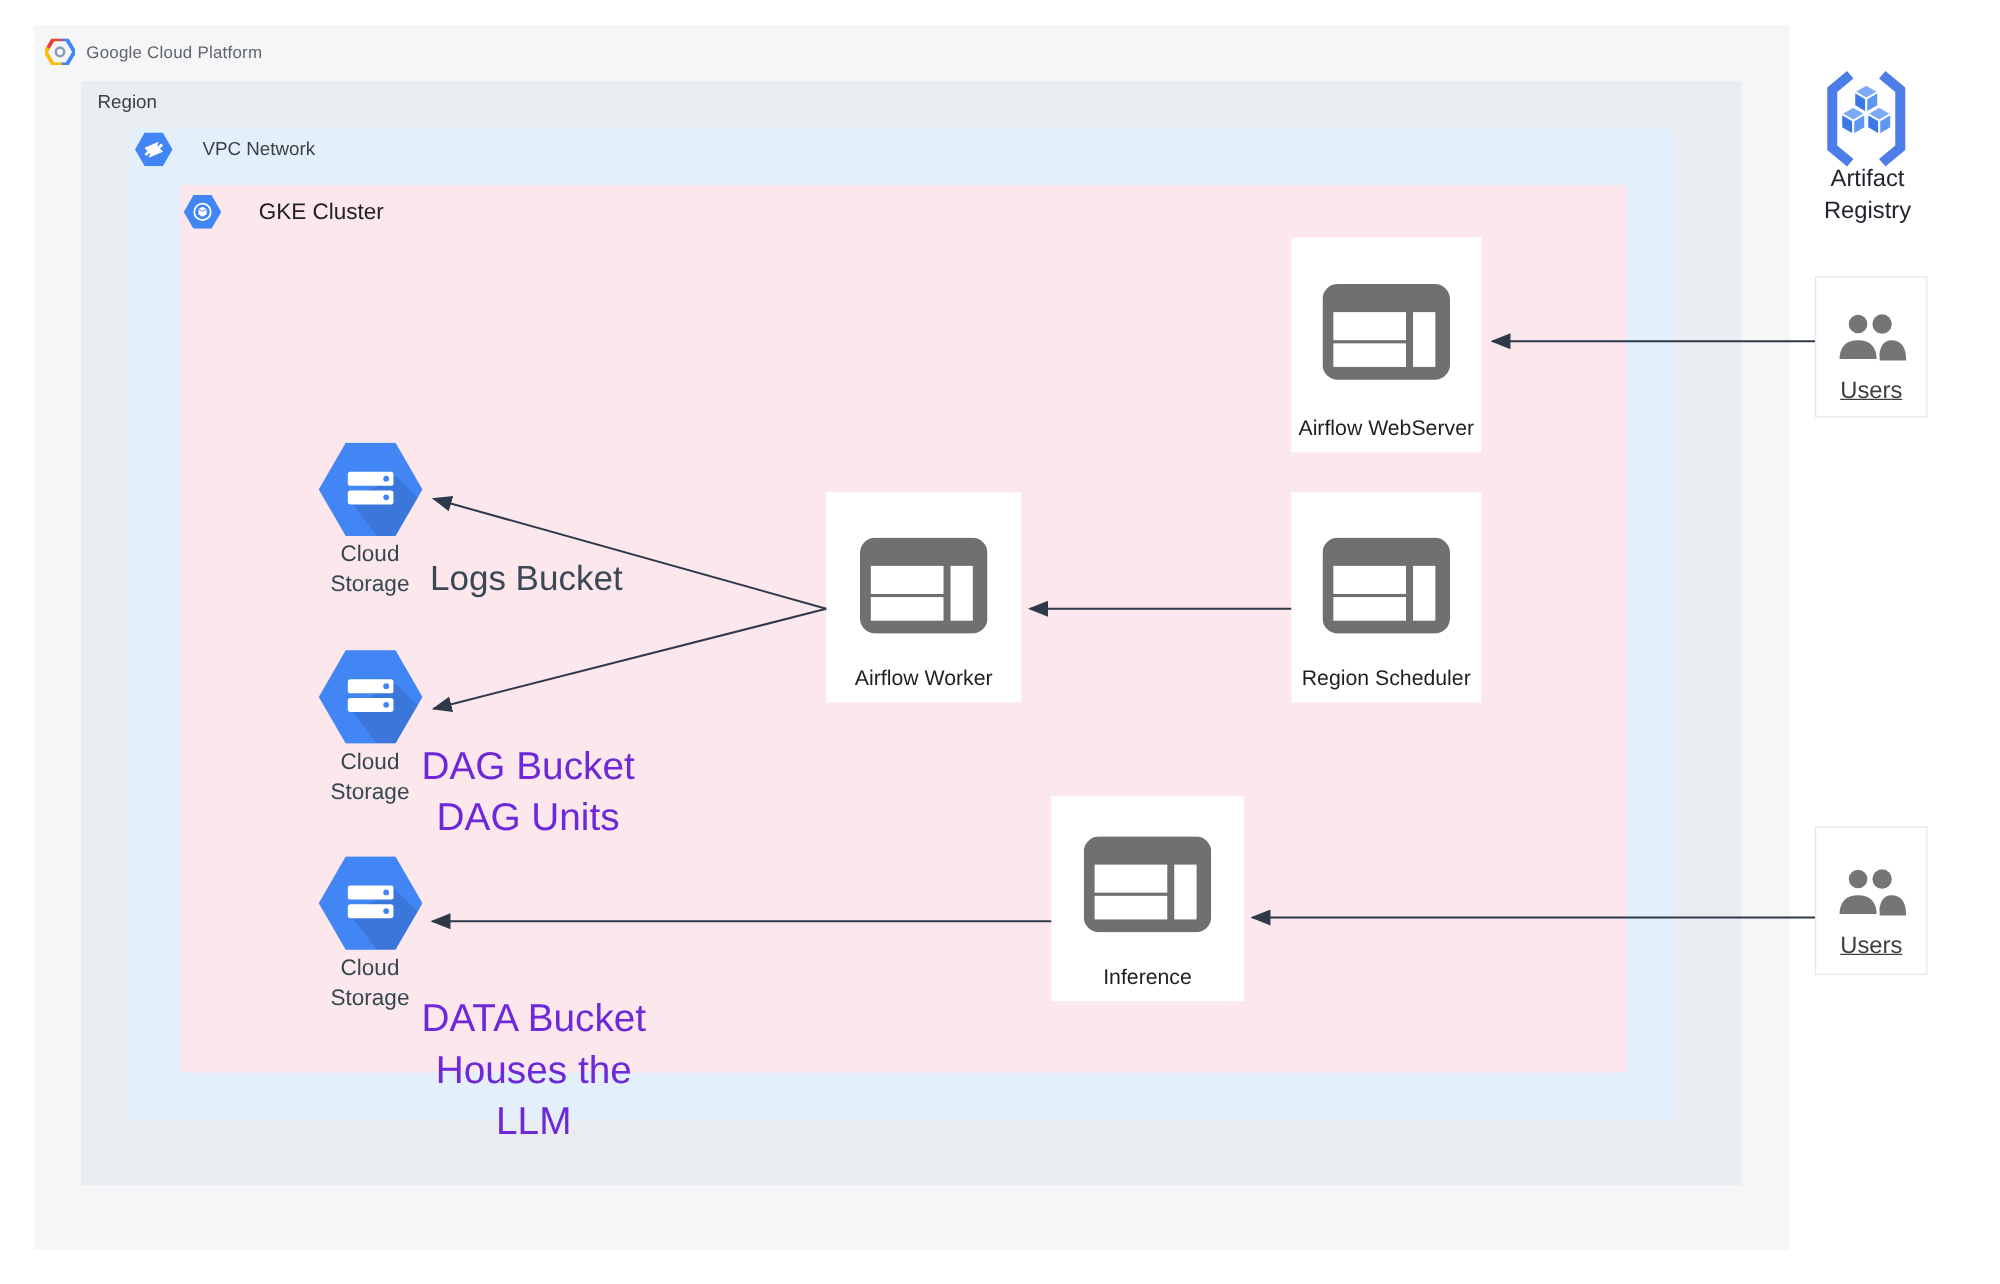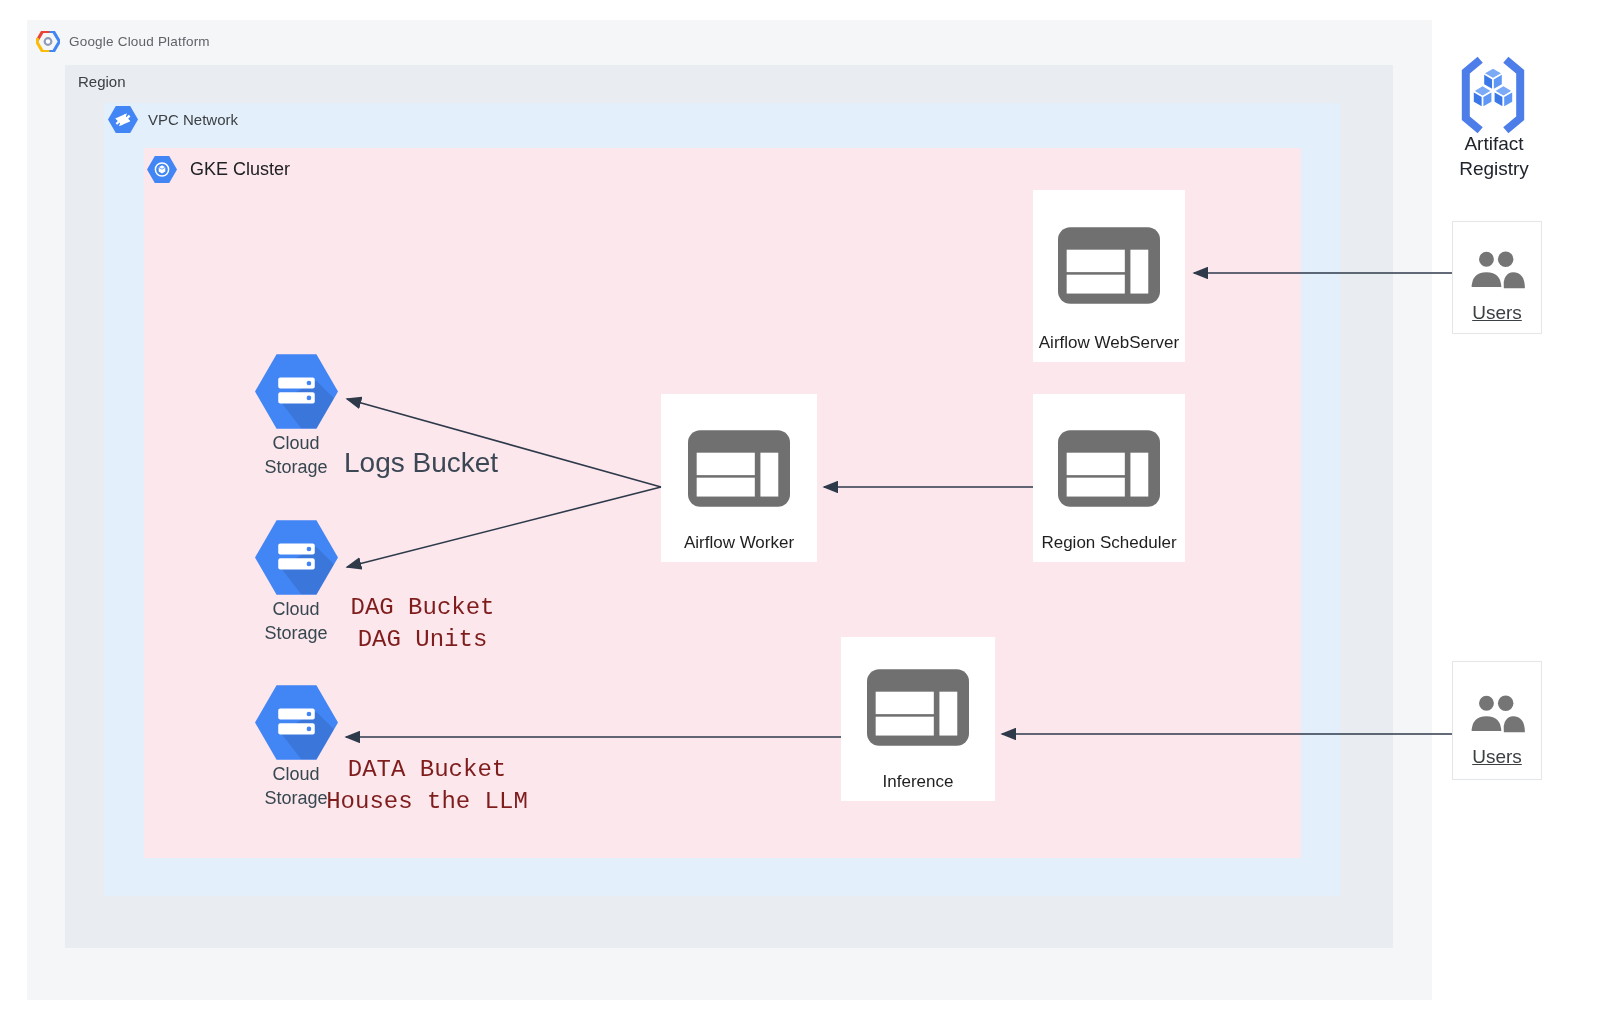"VPC Network" .vpc-hdr { gap: 10px -> 24px }
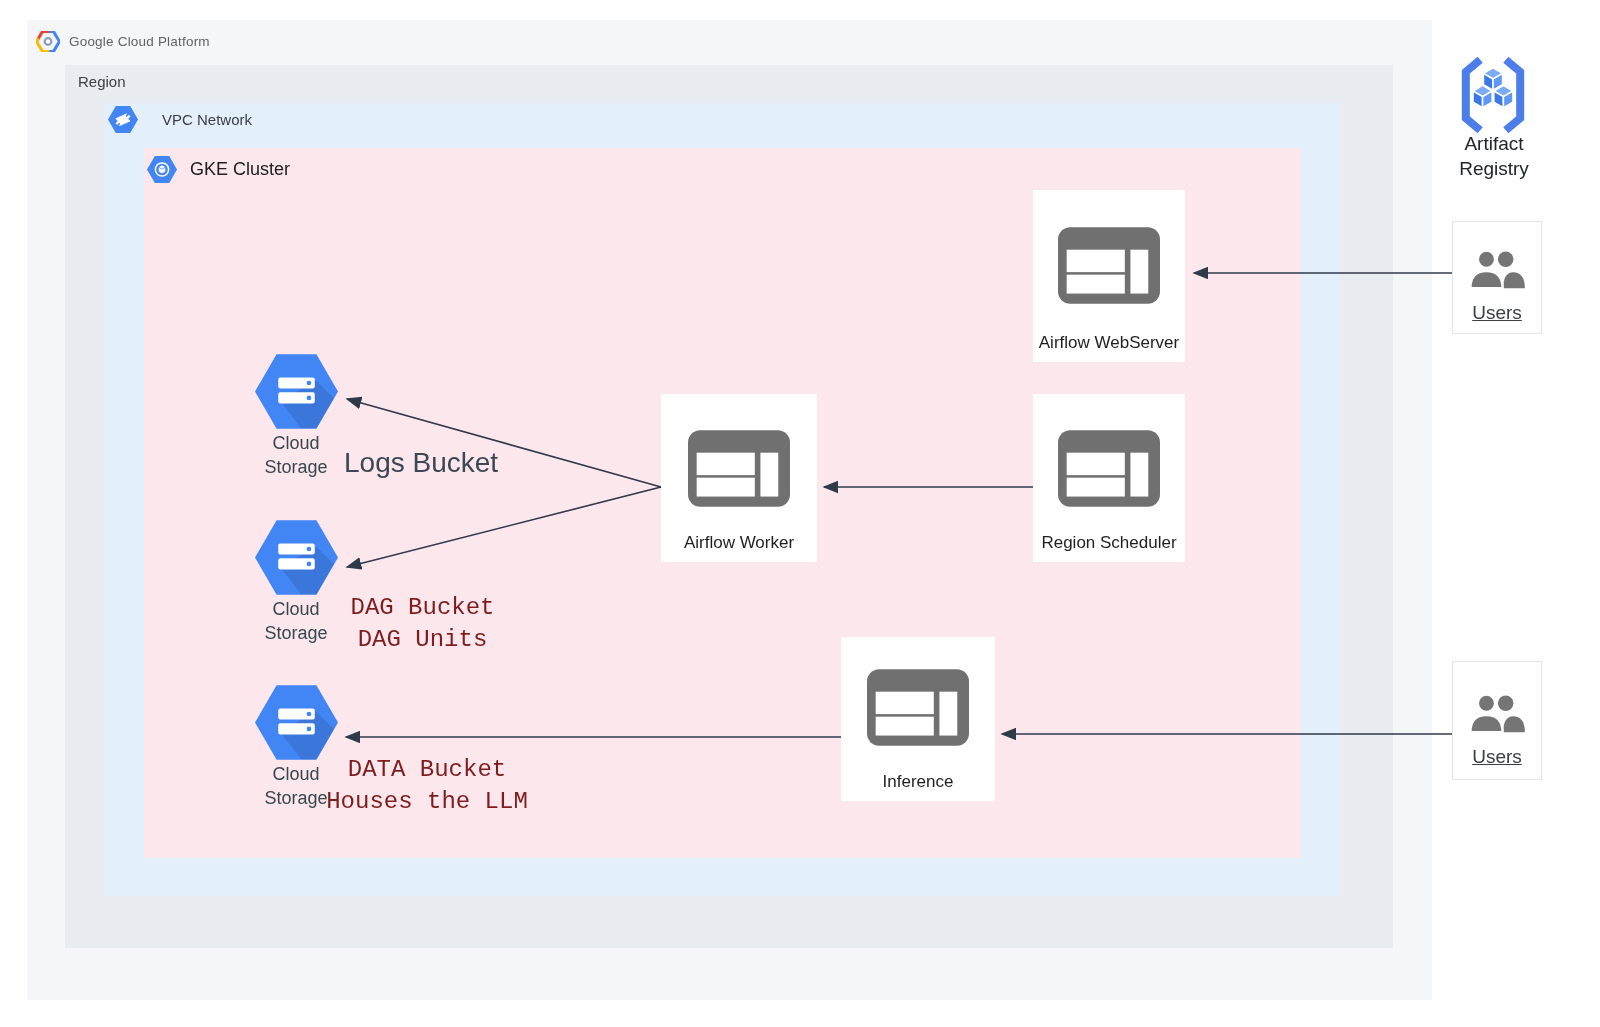"GKE Cluster" .gke-hdr { gap: 13px -> 30px }
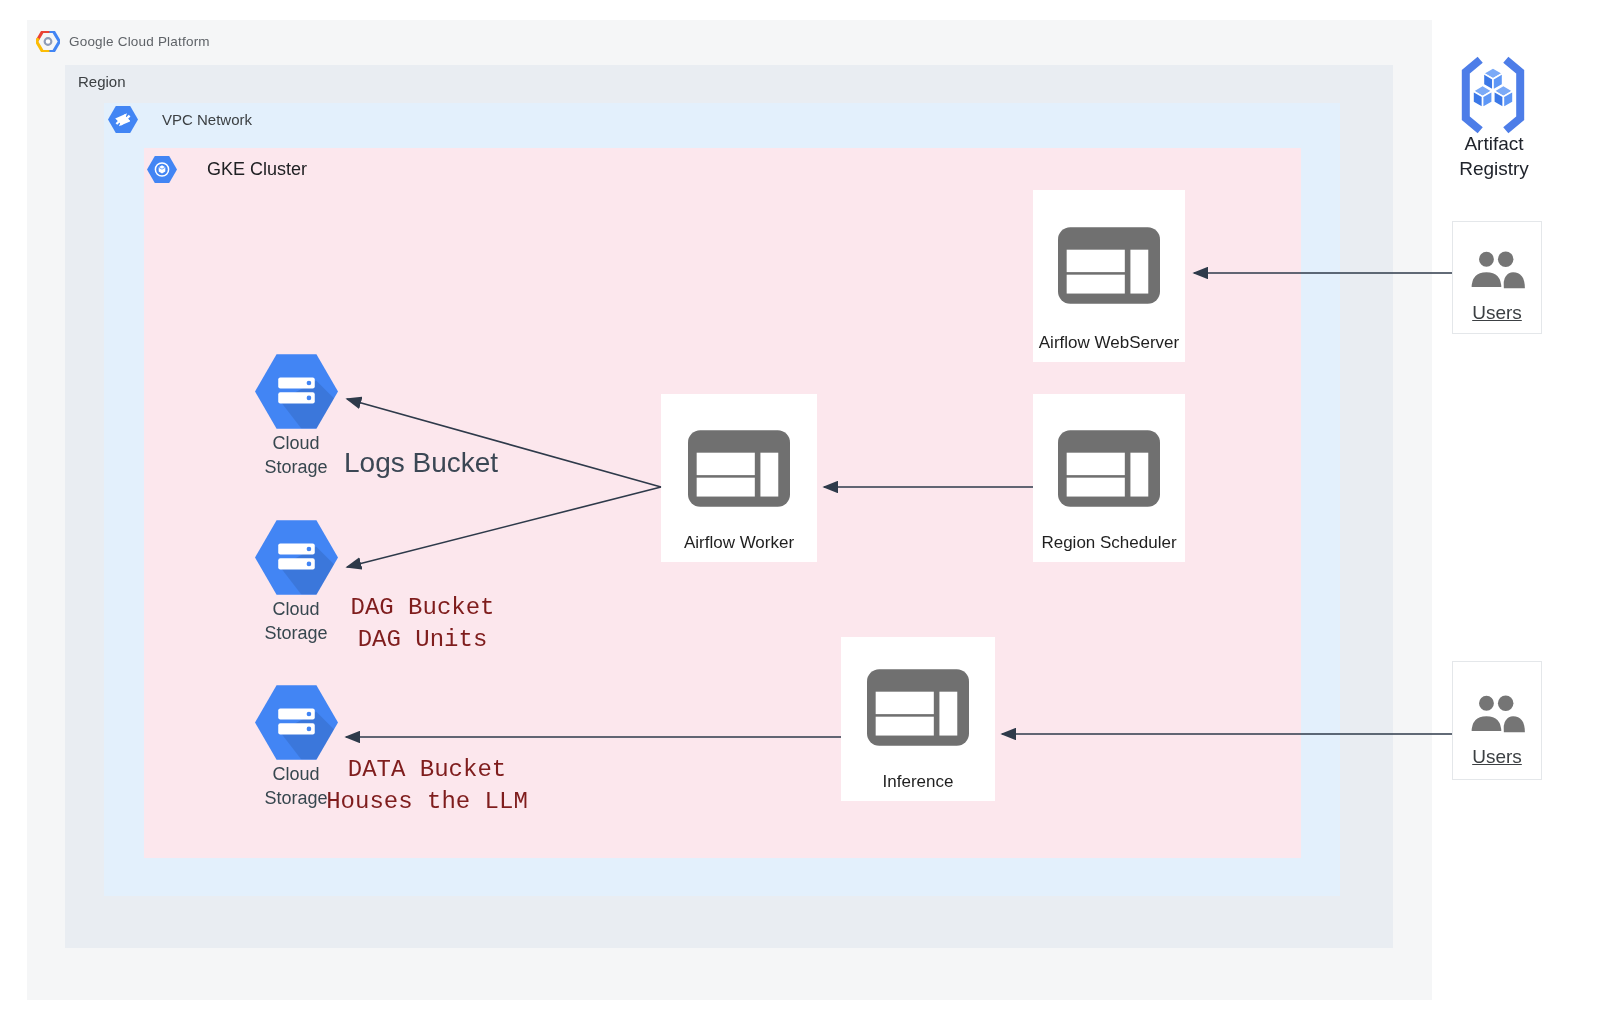"DAG Bucket" .bucket-title-block { color: #7f1d1d -> #6d28d9; font-family: Liberation Mono, monospace -> none; font-size: 24px -> 31px }
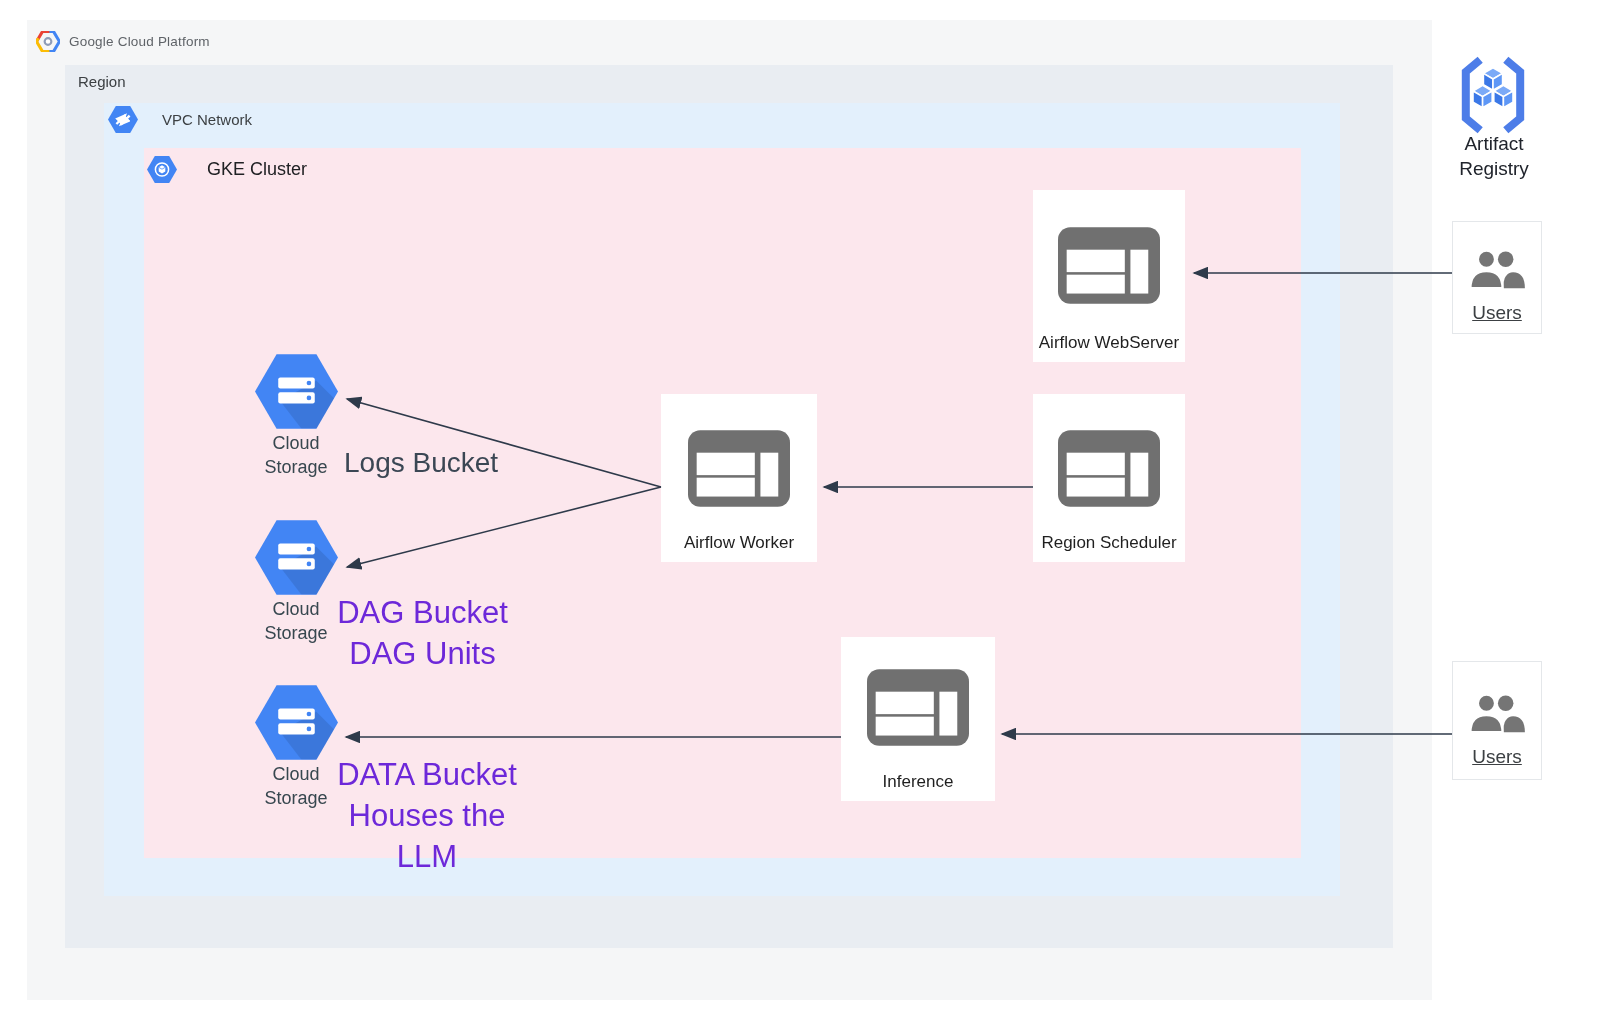"DATA Bucket" div.bucket-title-block { top: 754px -> 794px }
